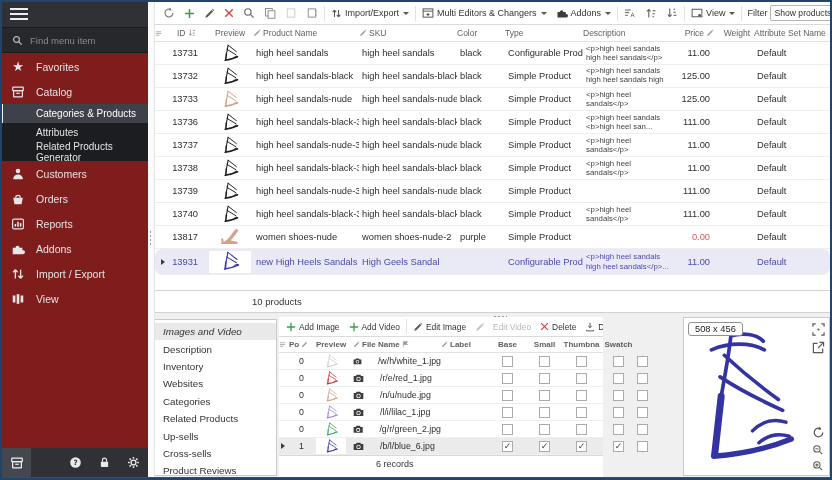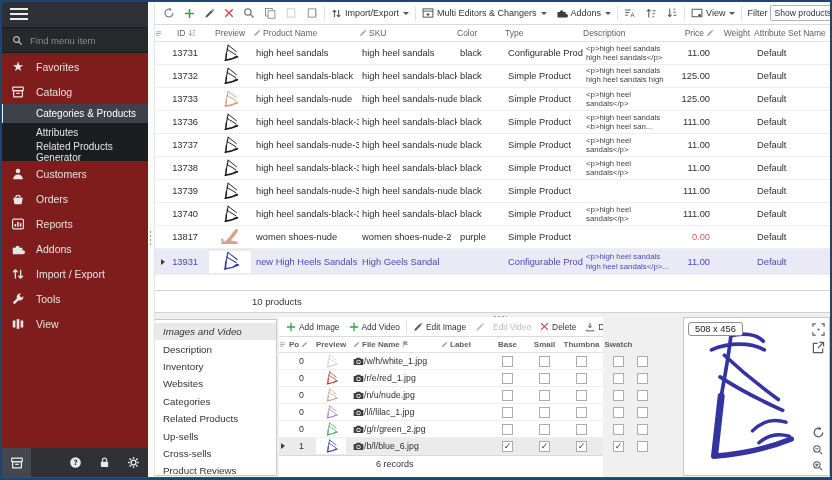"13931" .g-row.sel { border-radius: none -> 7px }
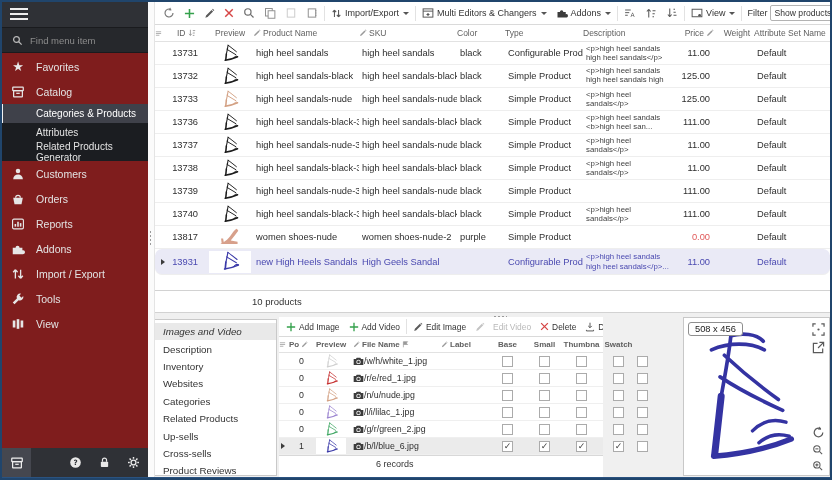"Tools" div.sb-item { html: <div> <span> <svg> <path></path> </svg> </span> <span>Tools</span> </div> -> none }
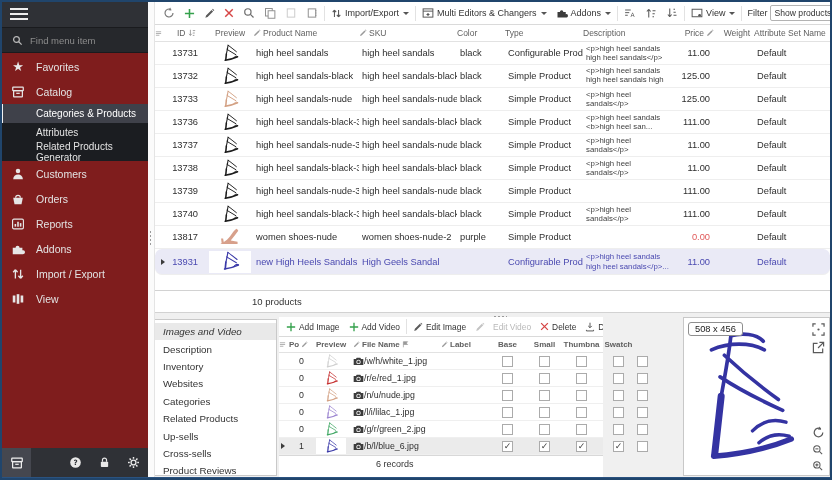"/w/h/white_1.jpg" .b-row .file { gap: 0 -> 16px }
